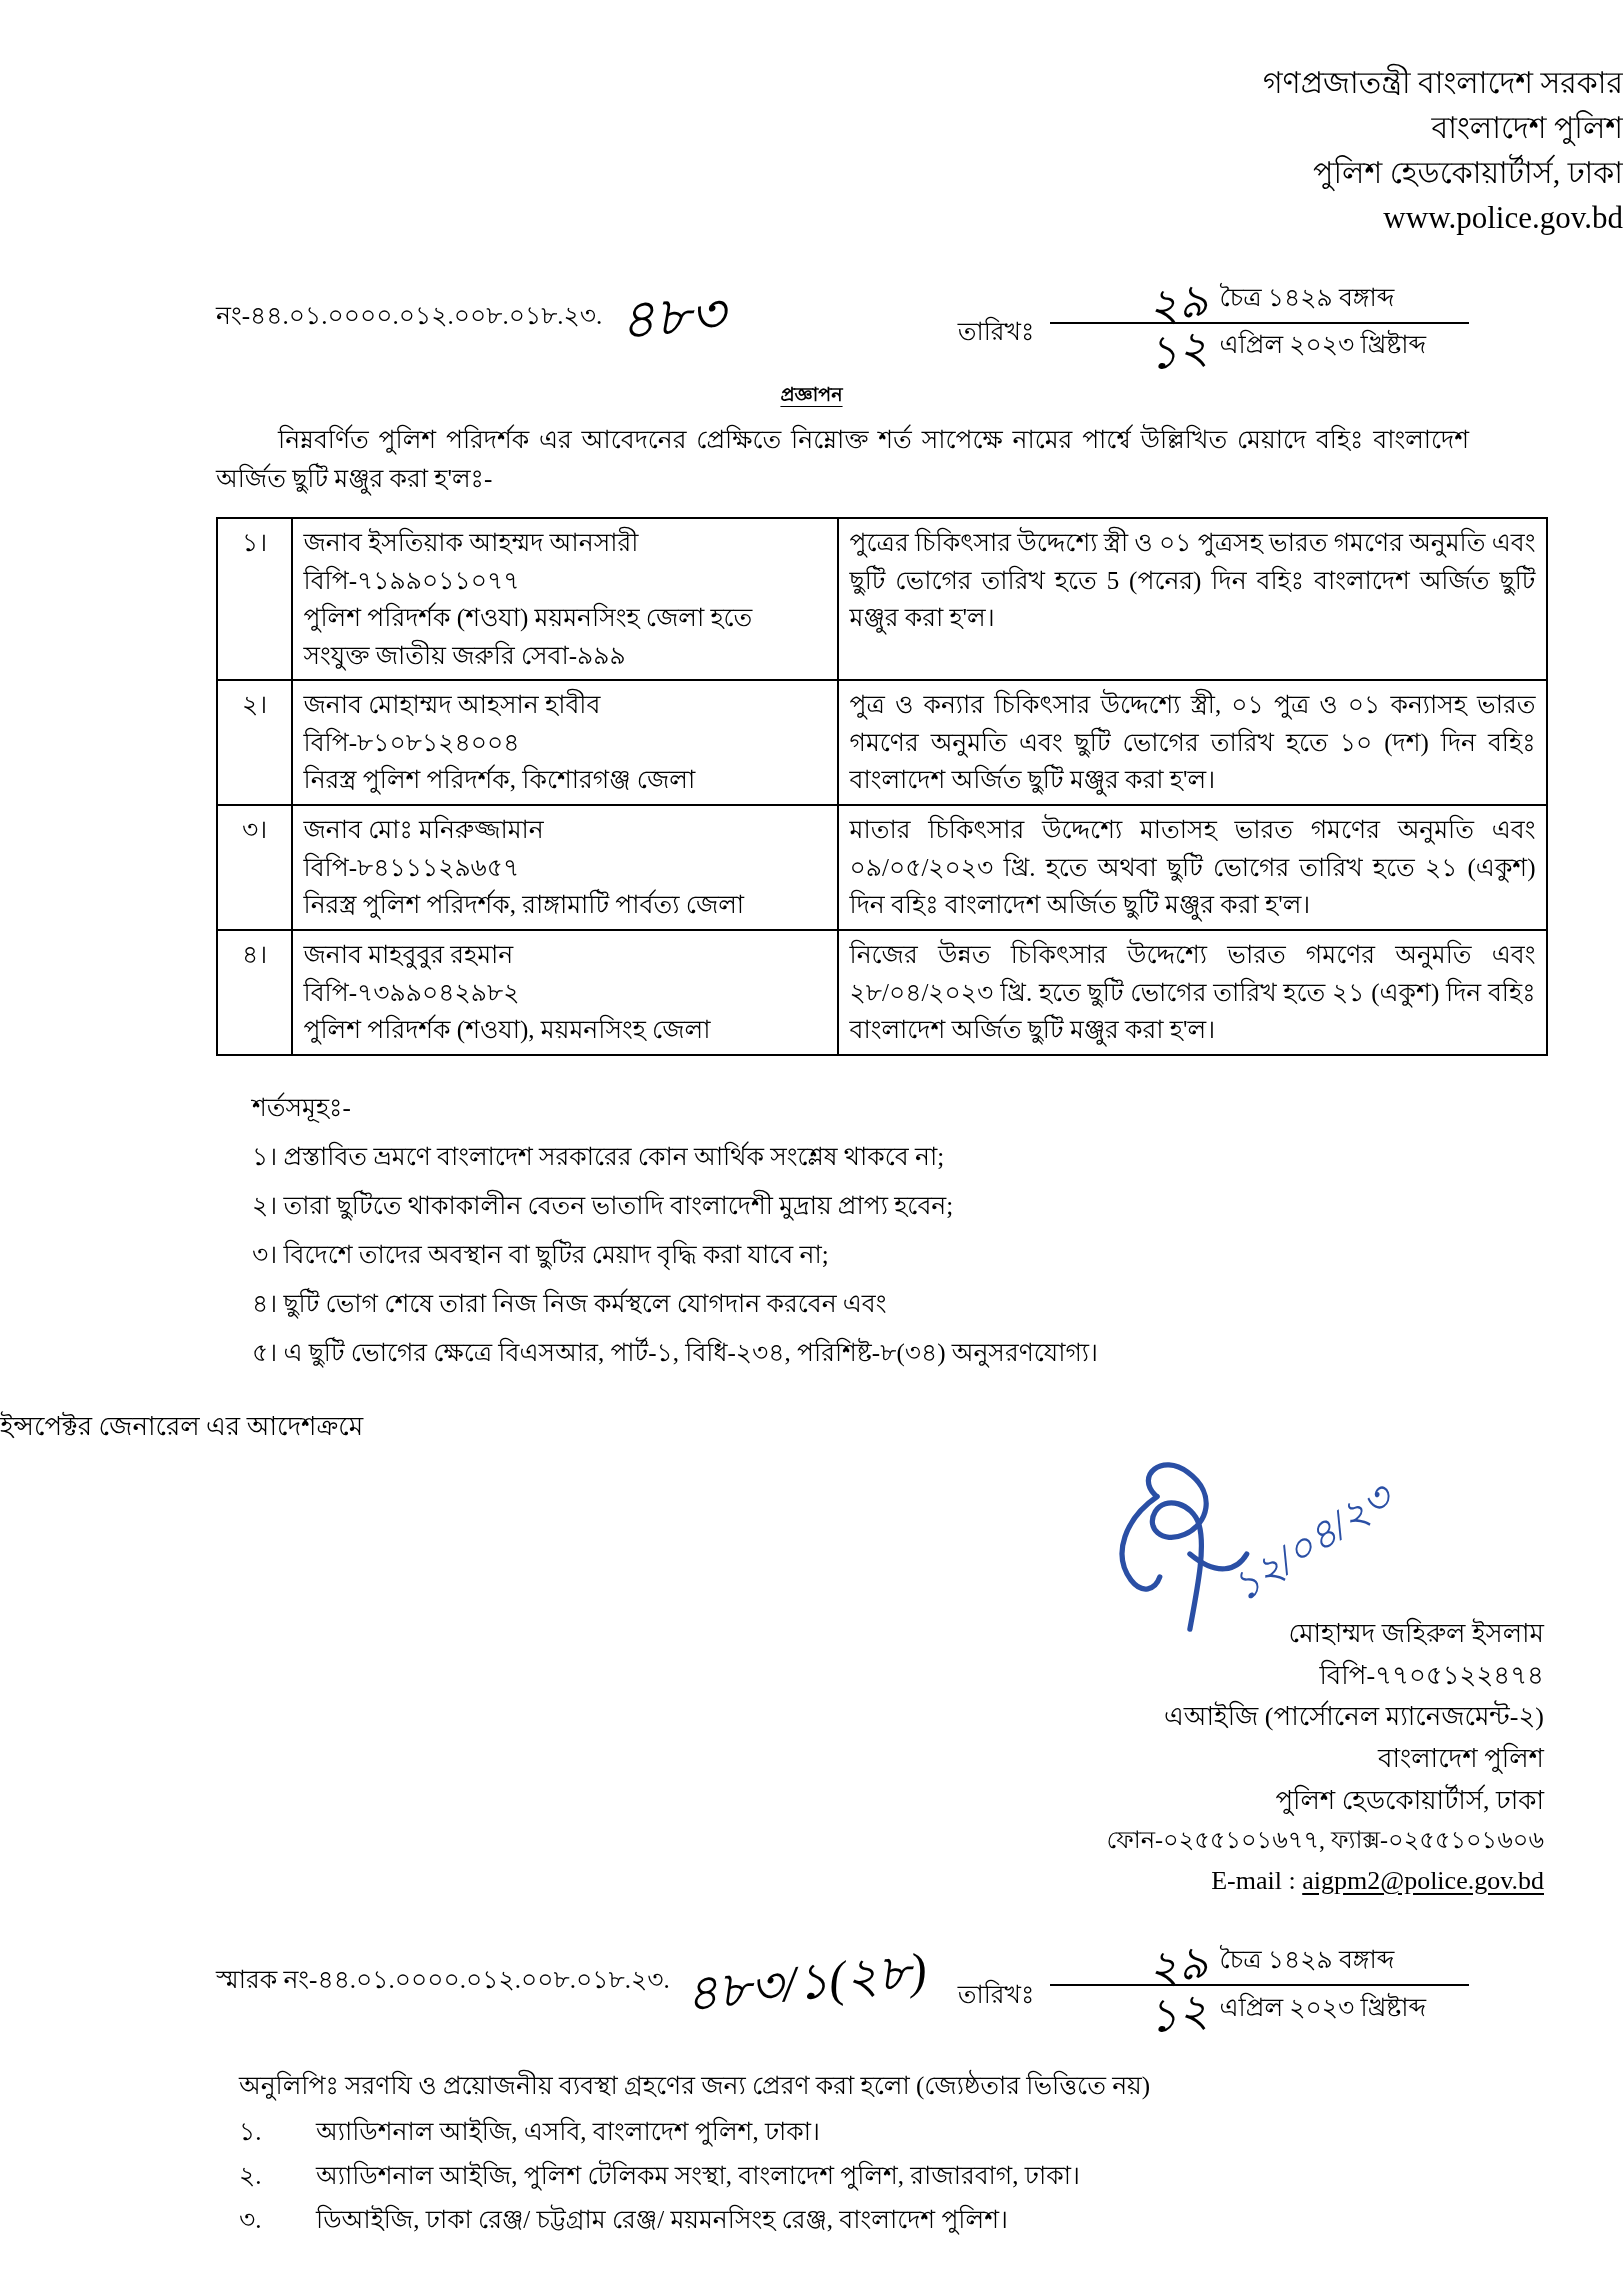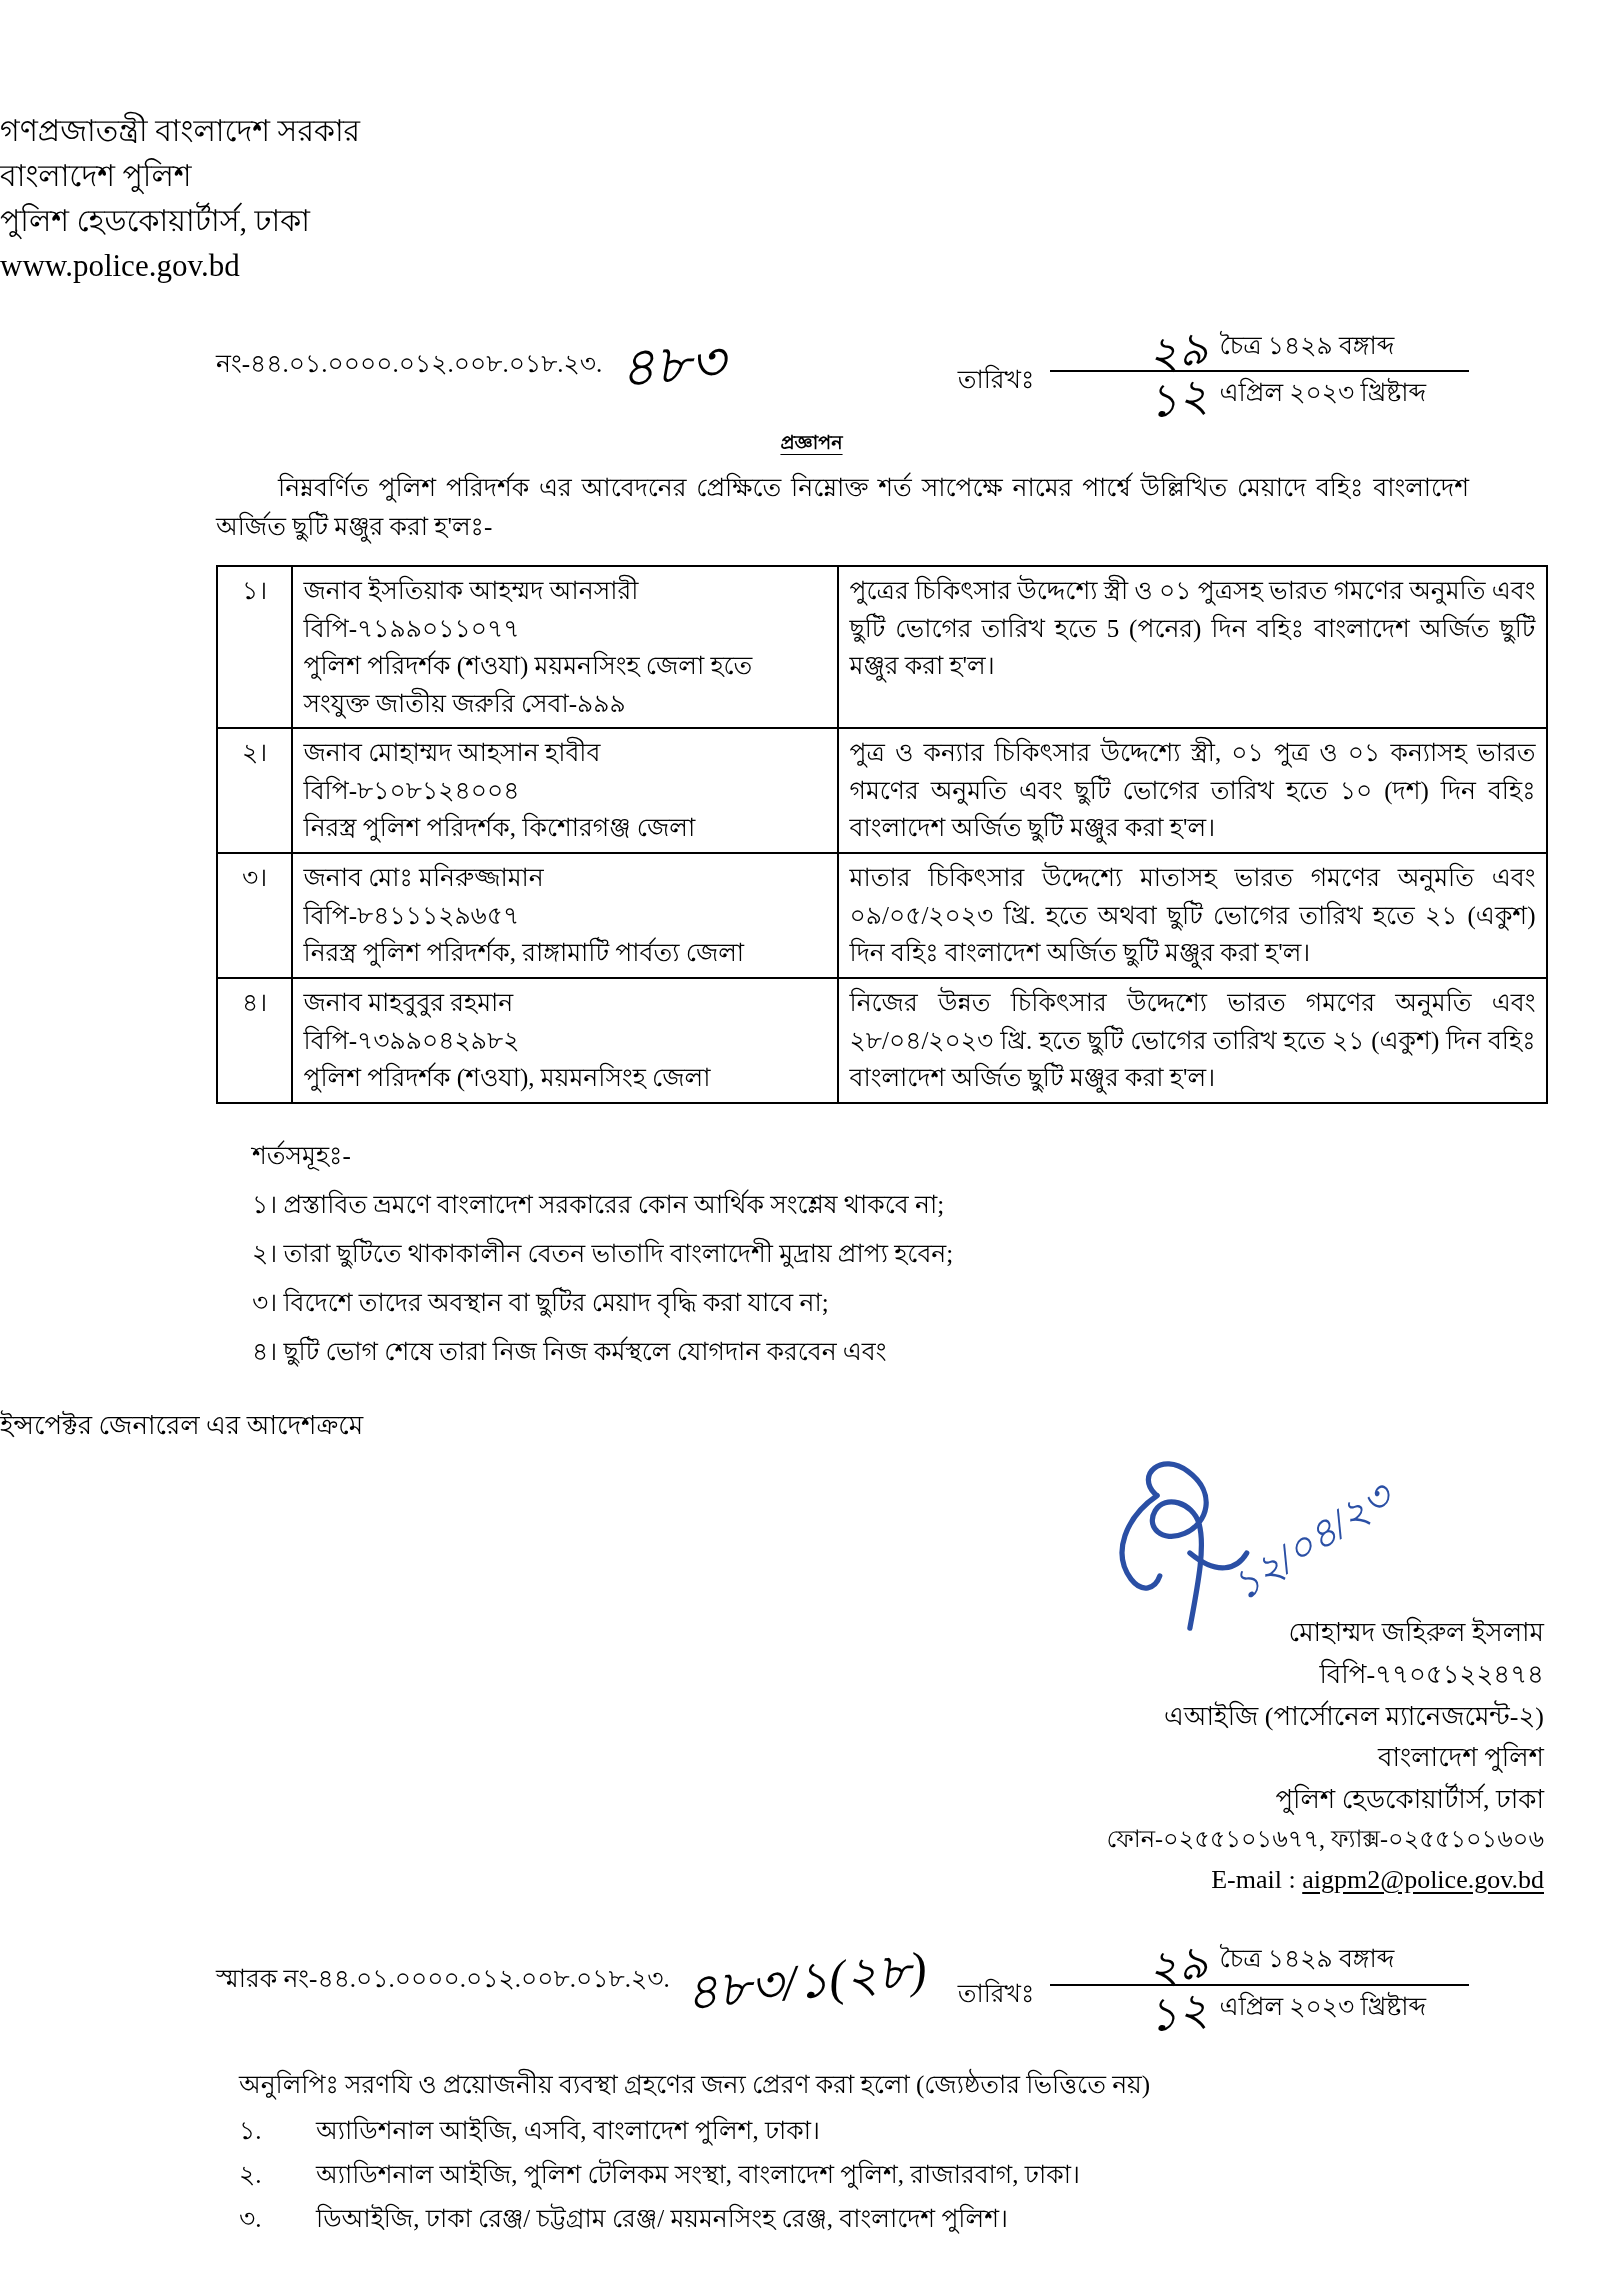"গণপ্রজাতন্ত্রী বাংলাদেশ সরকার" .header { padding-top: 108px -> 60px; text-align: left -> right }
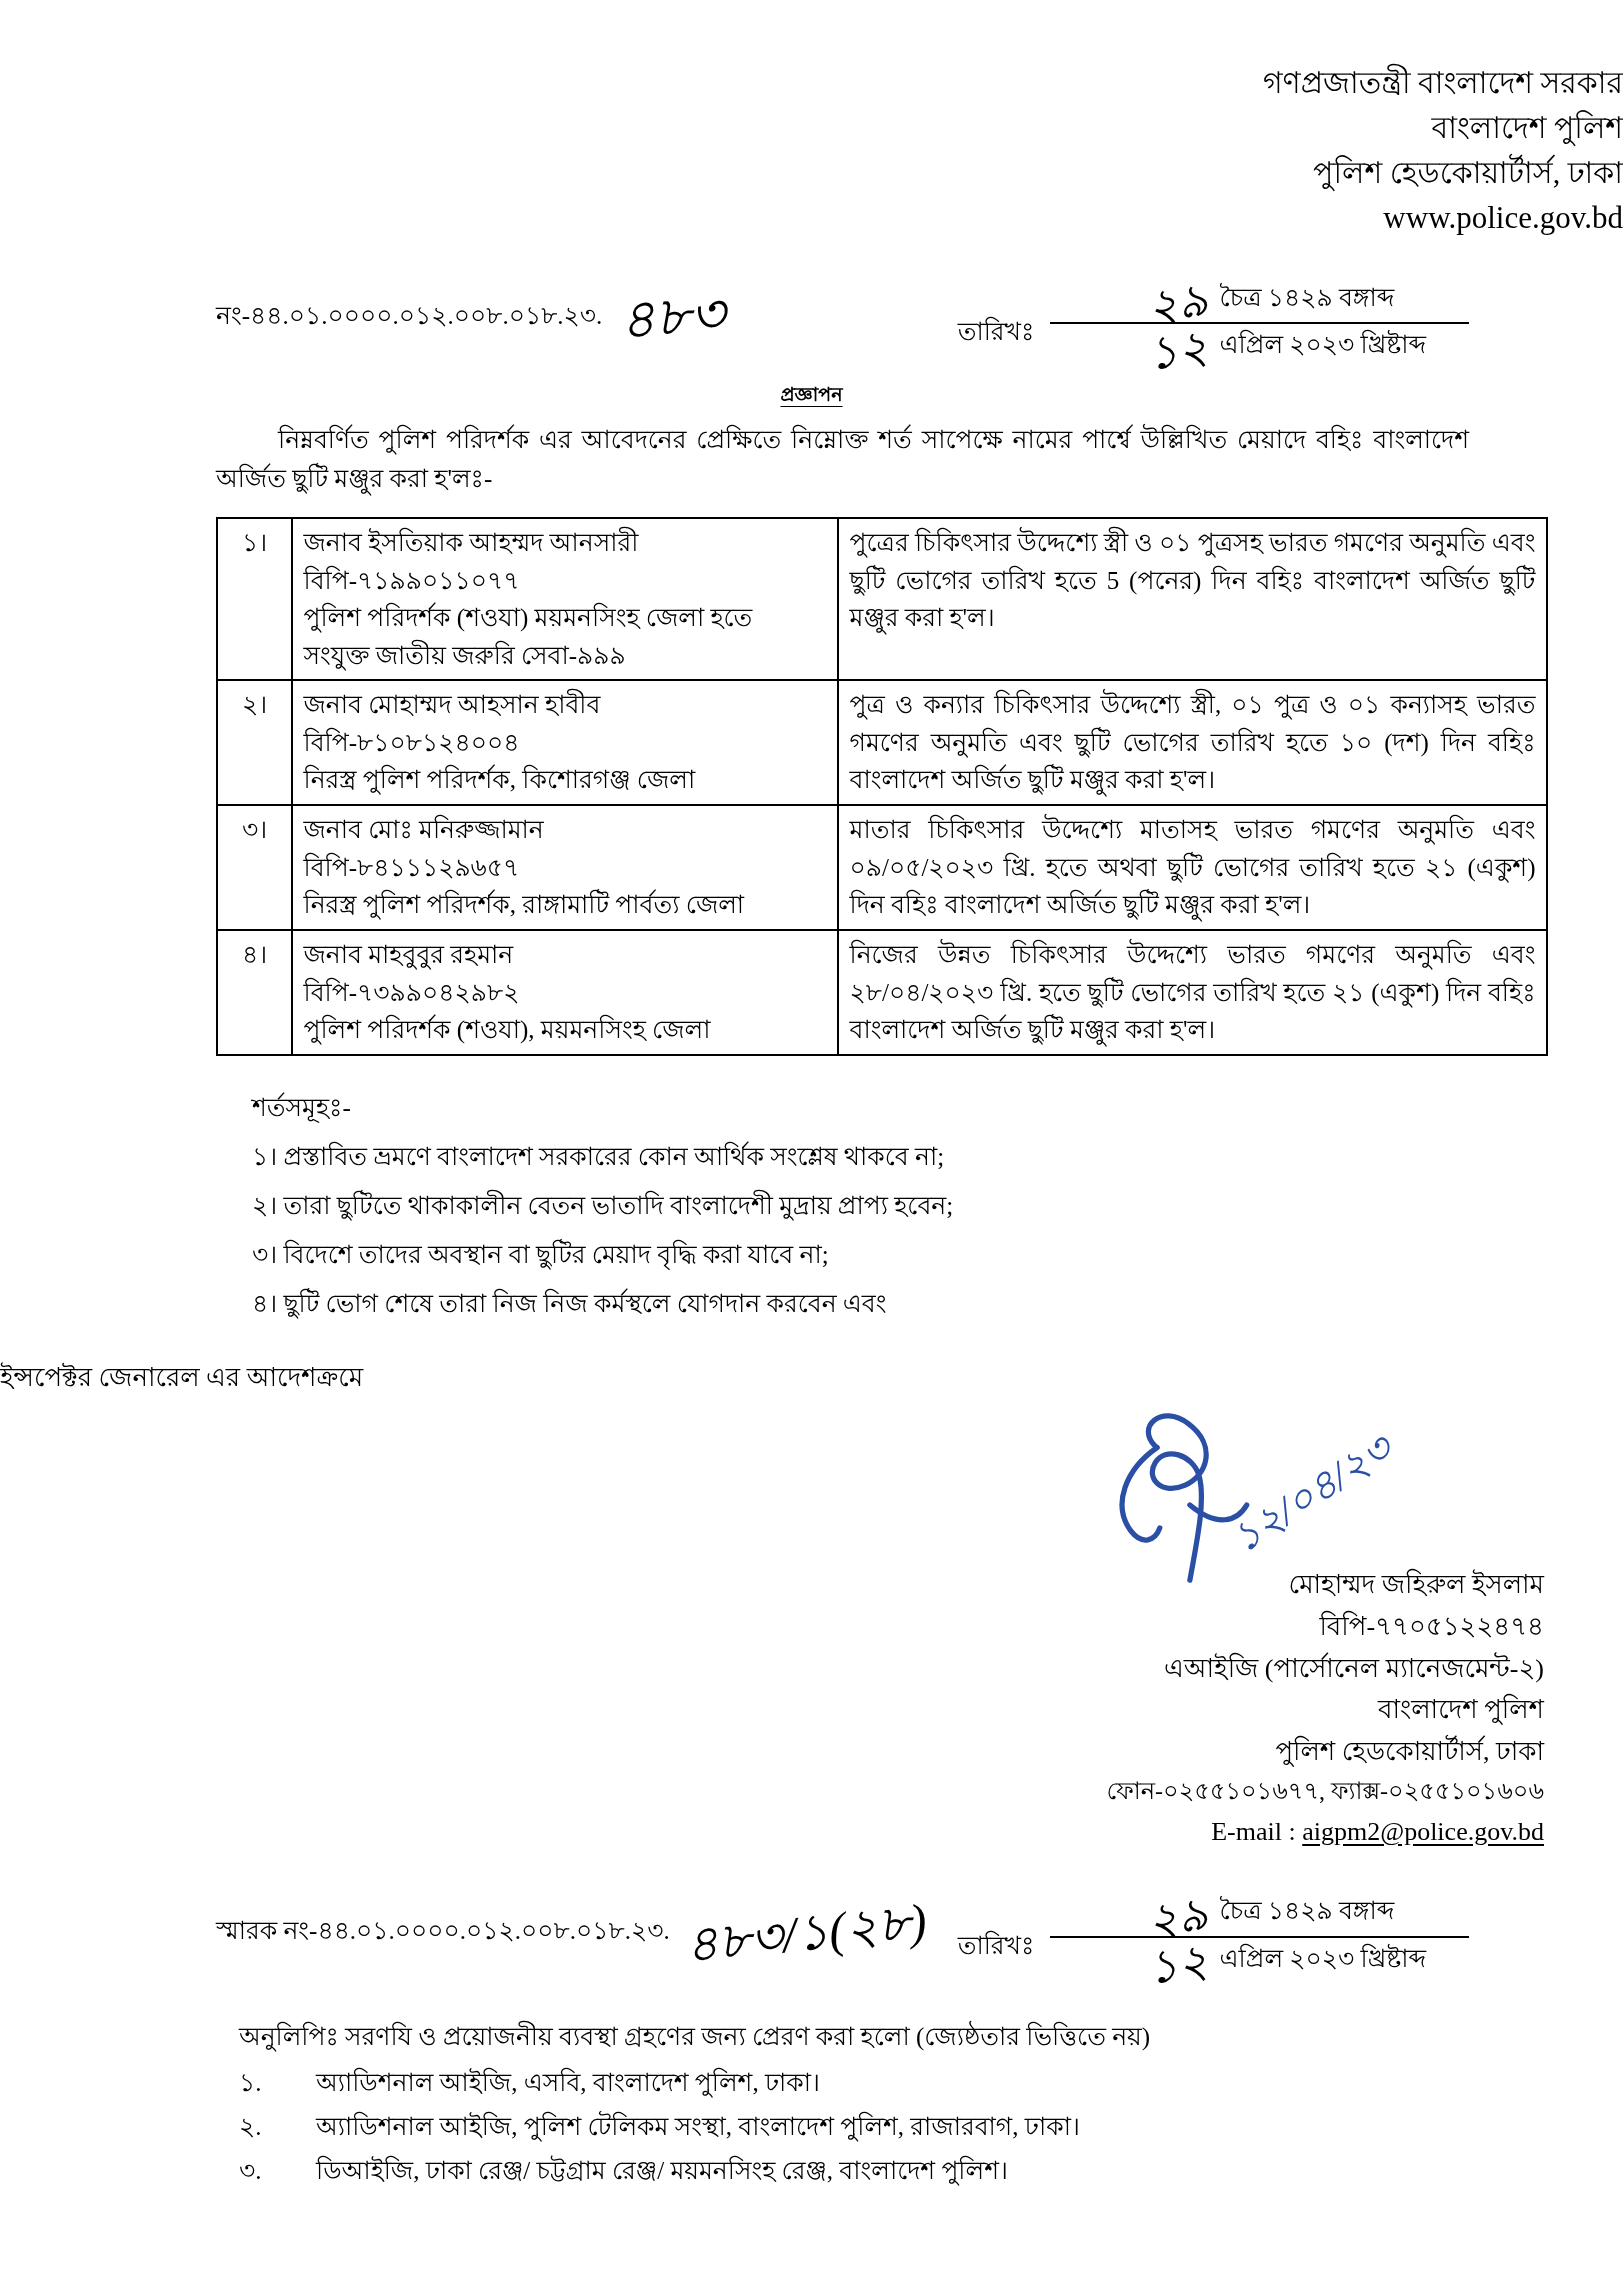"৫। এ ছুটি ভোগের ক্ষেত্রে" div.cond-item { html: none -> <div>৫। এ ছুটি ভোগের ক্ষেত্রে বিএসআর, পার্ট-১, বিধি-২৩৪, পরিশিষ্ট-৮(৩৪) অনুসরণযোগ্য।</div> }
